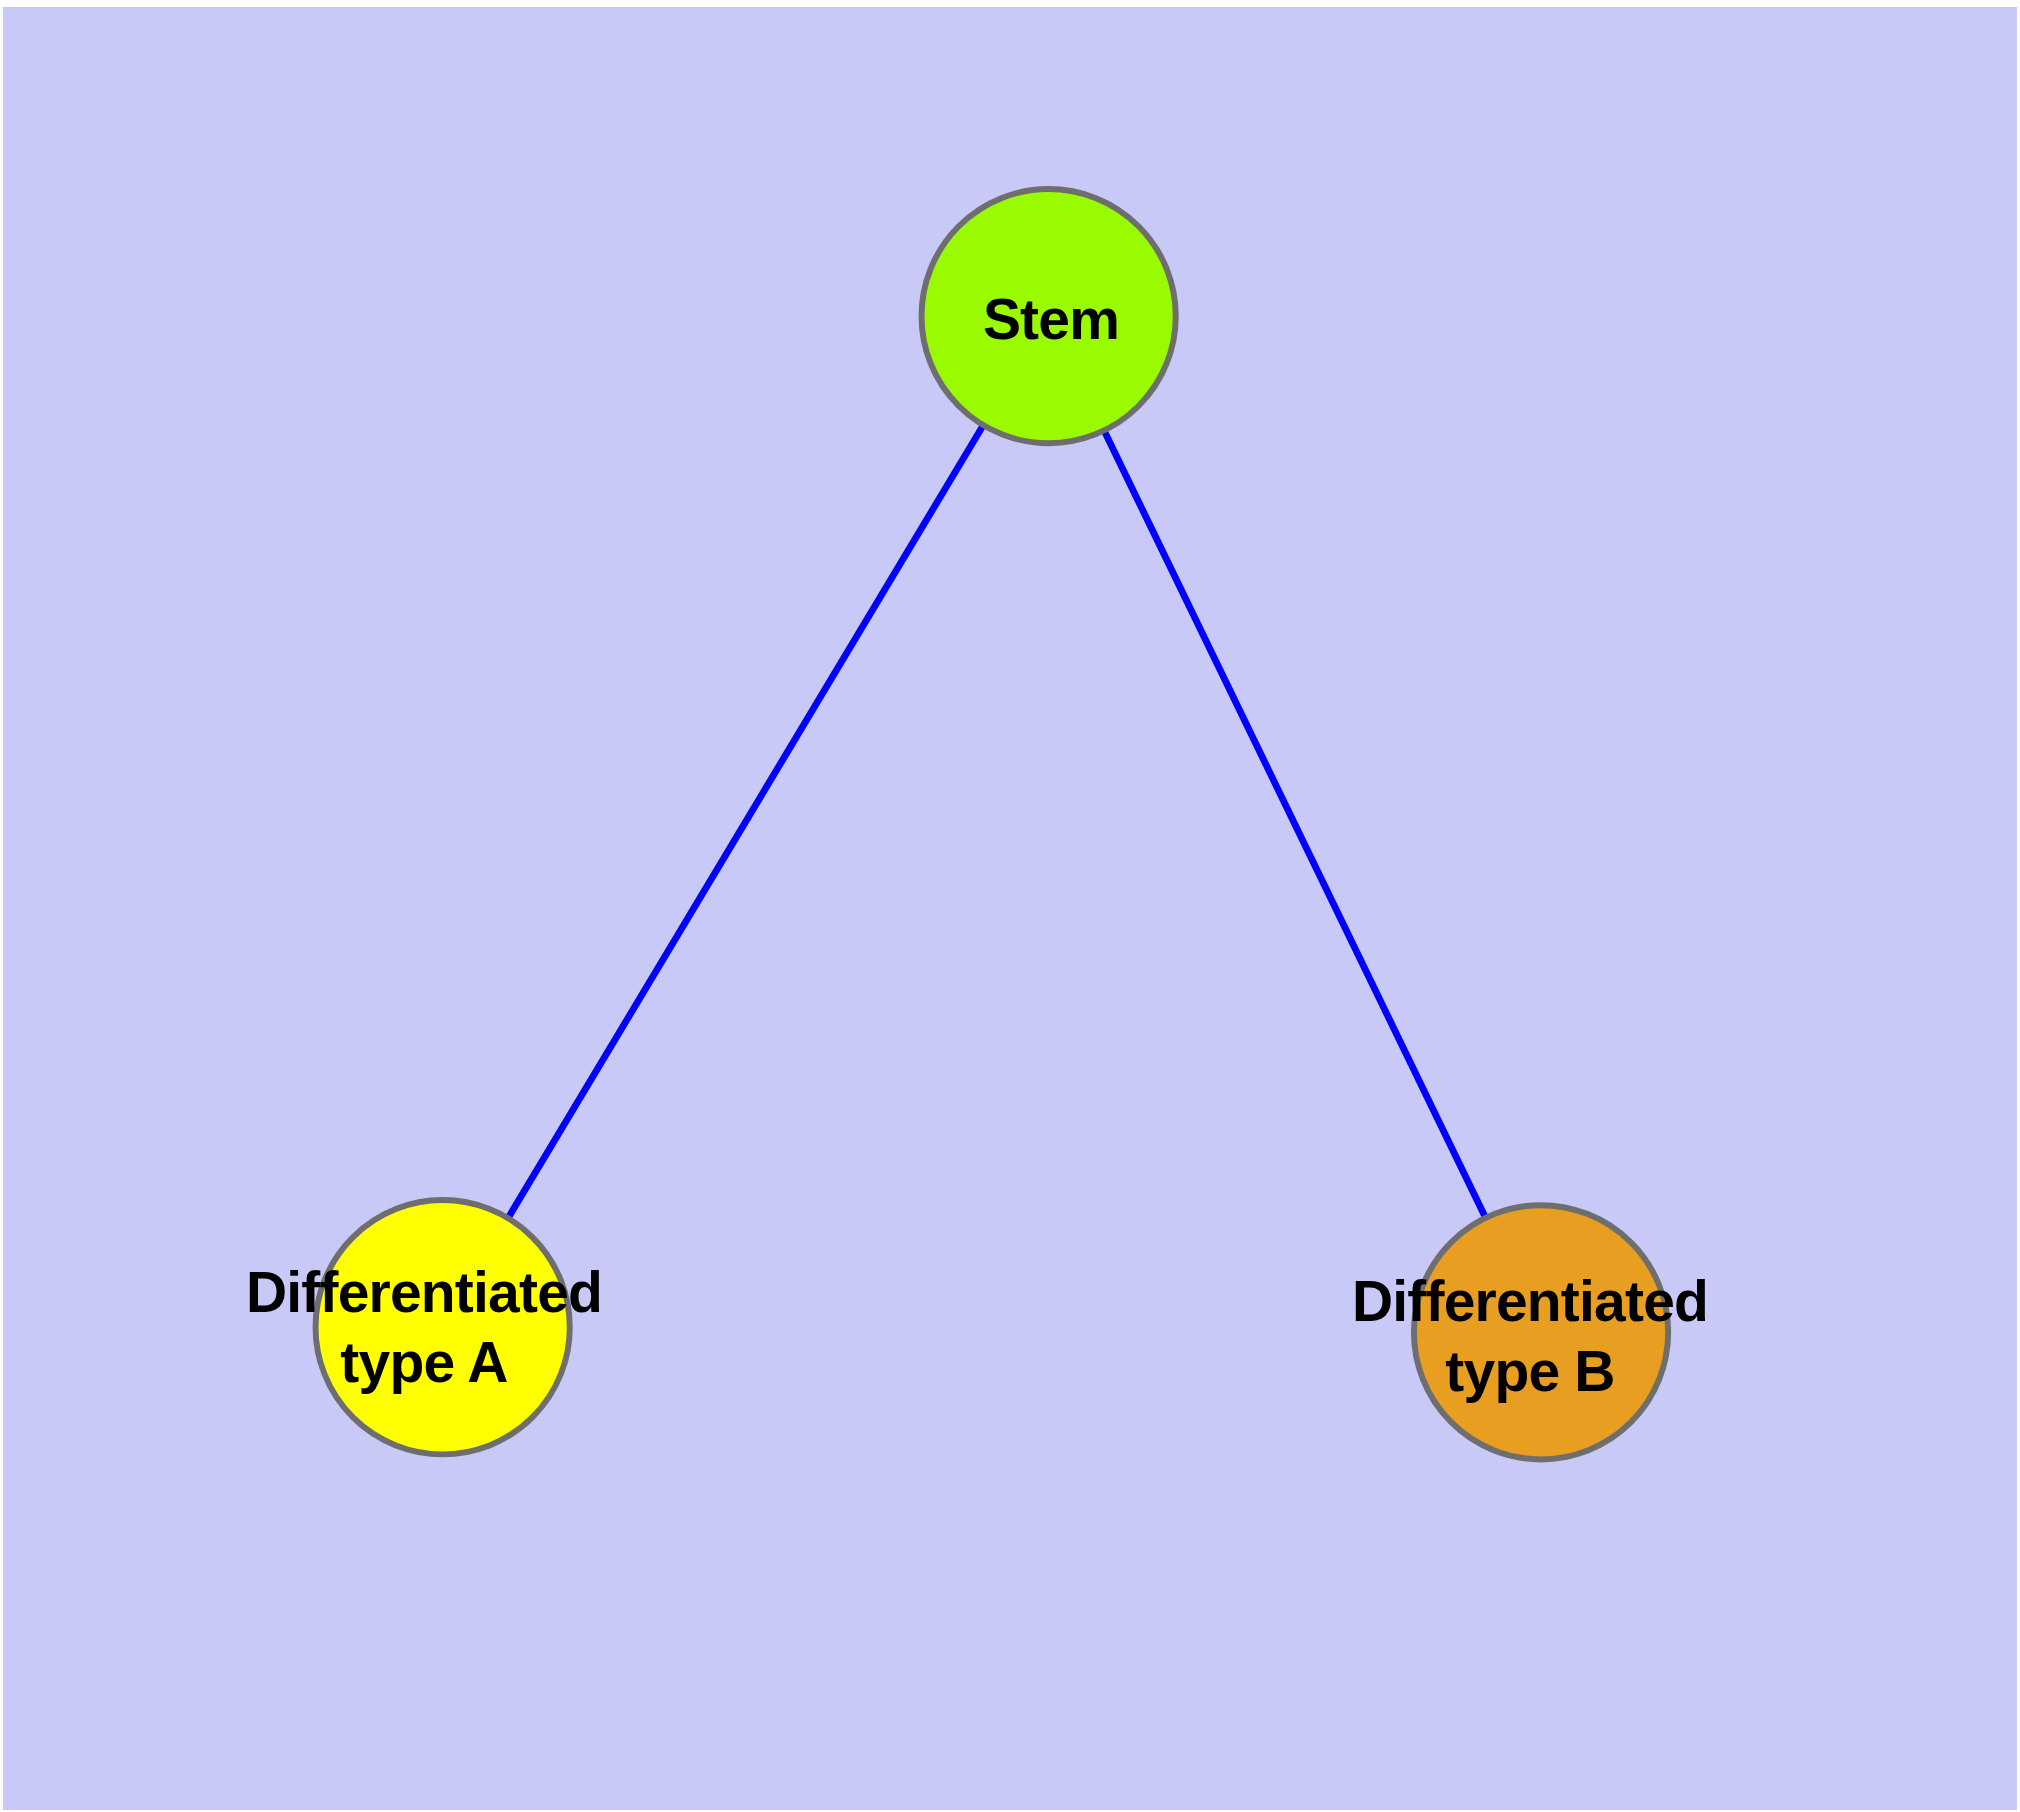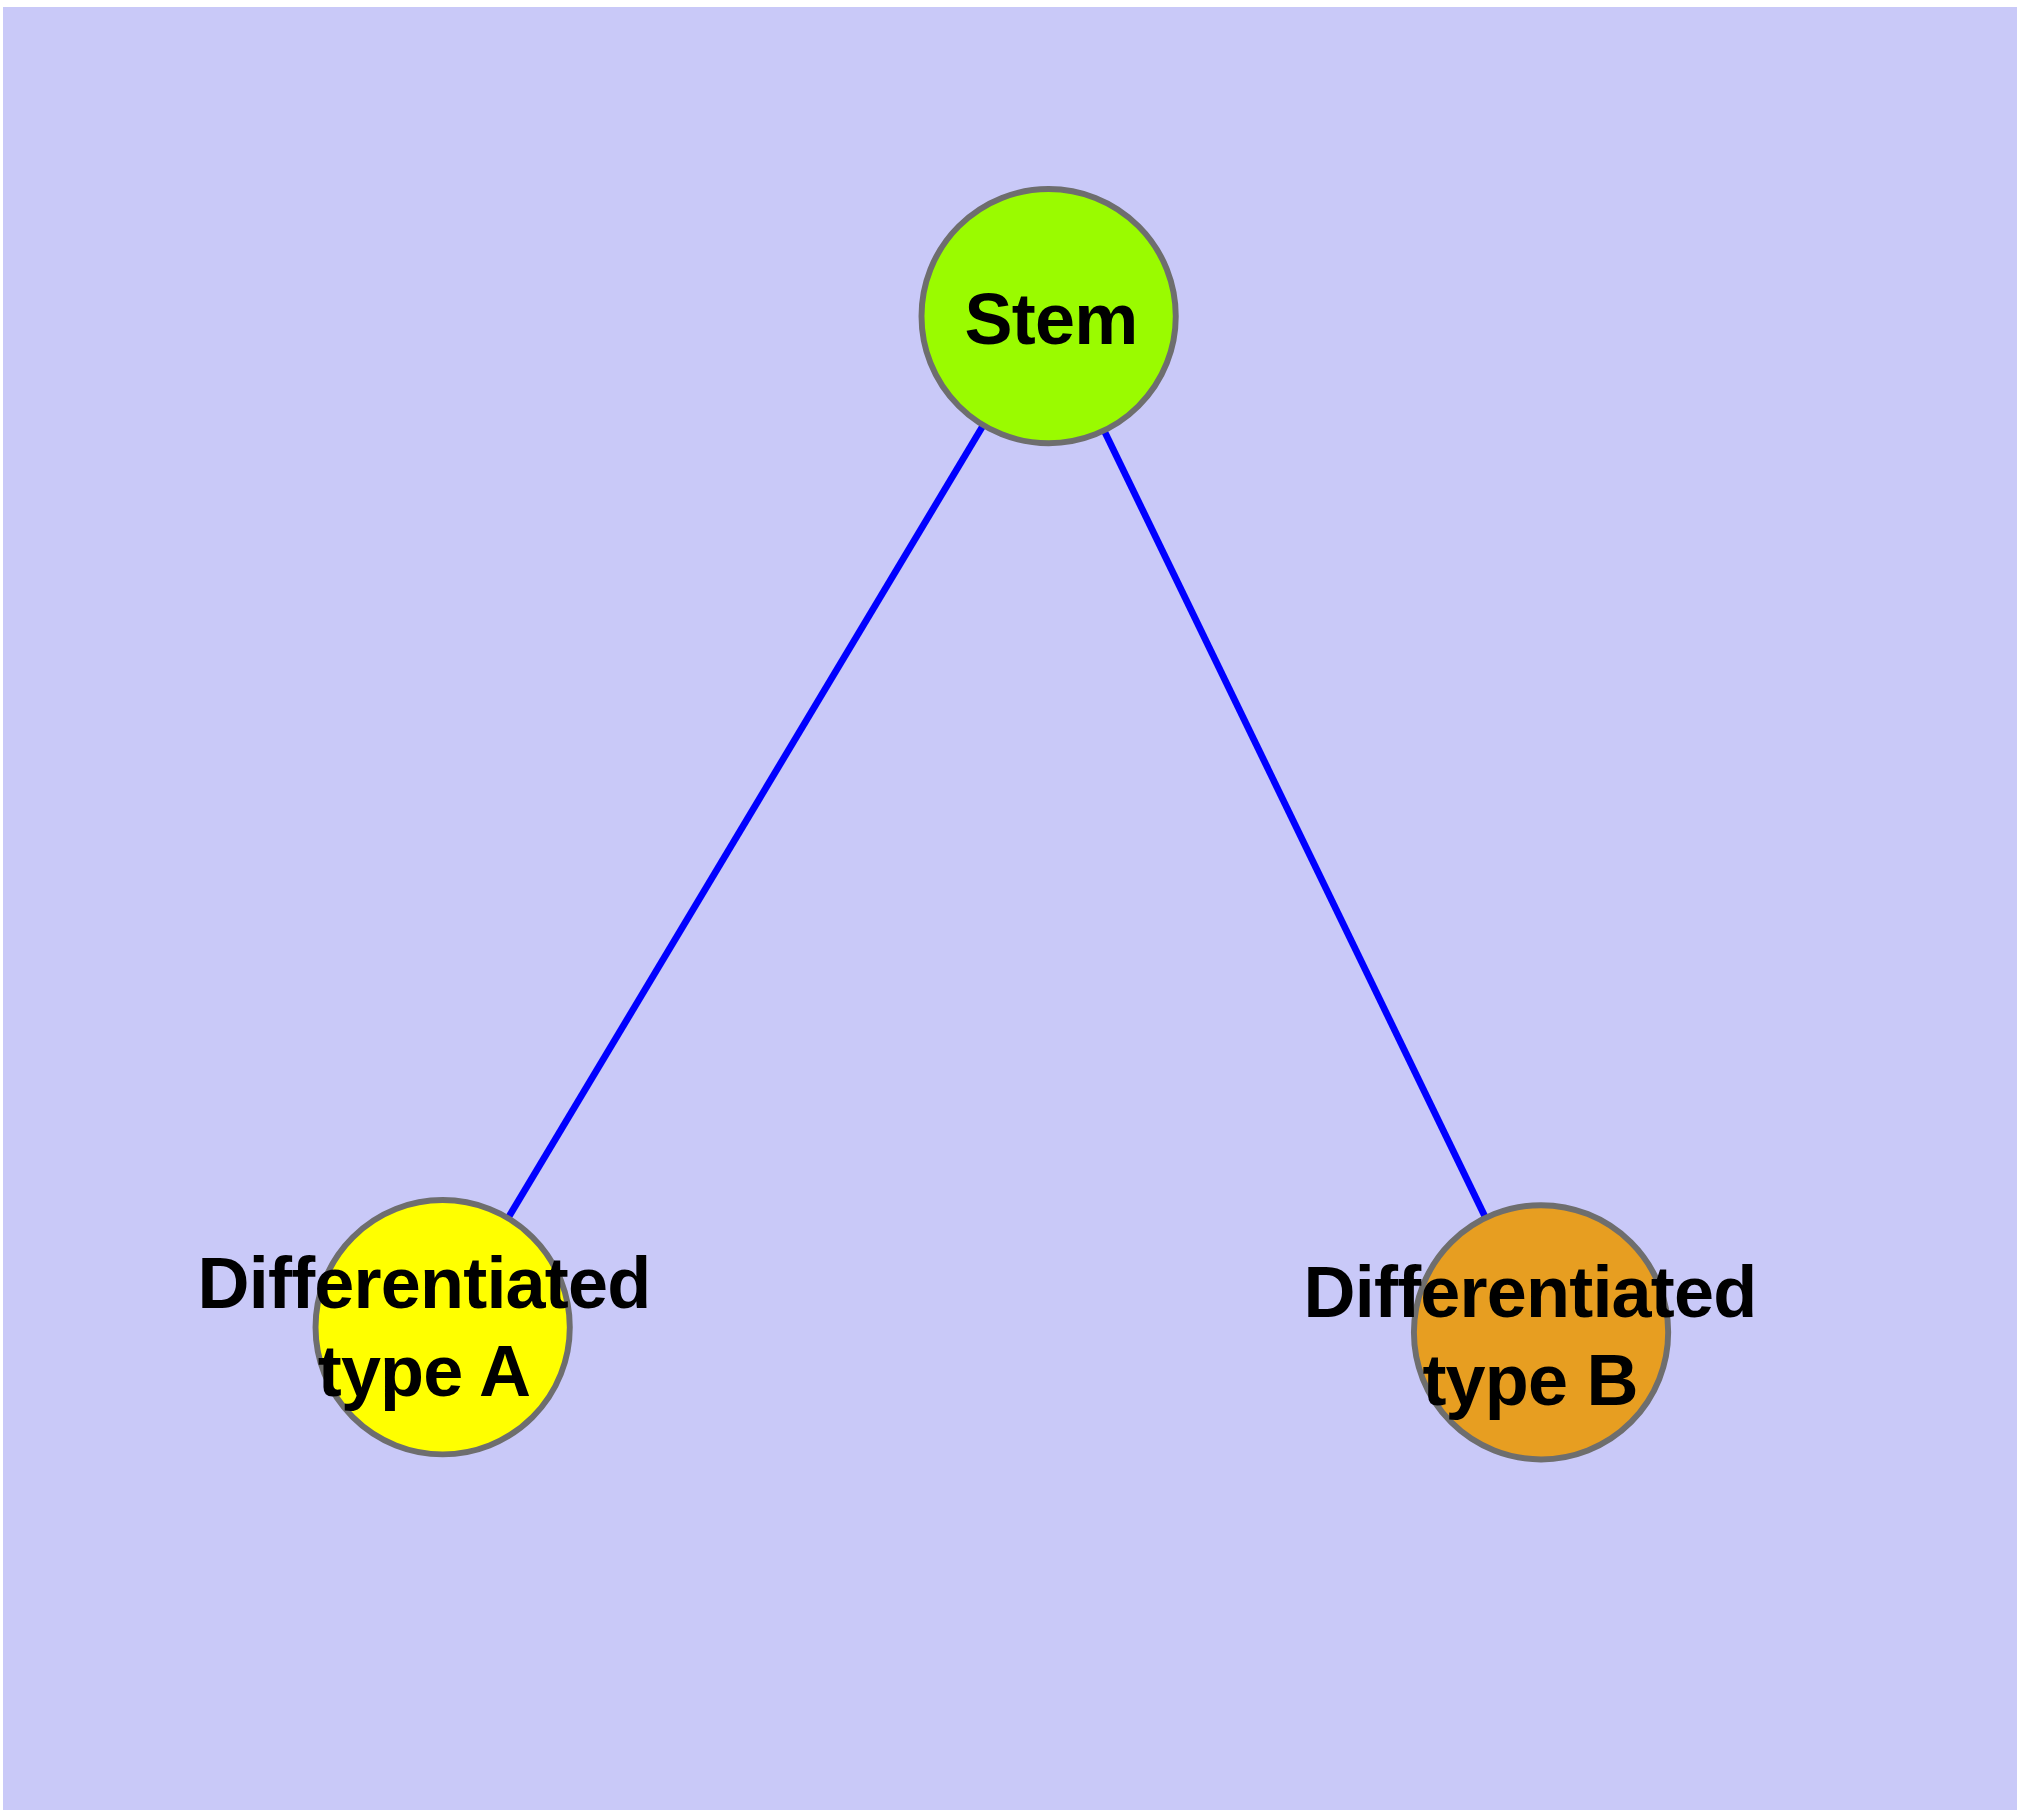"Stem" .node-label { font-size: 72px -> 57px }
